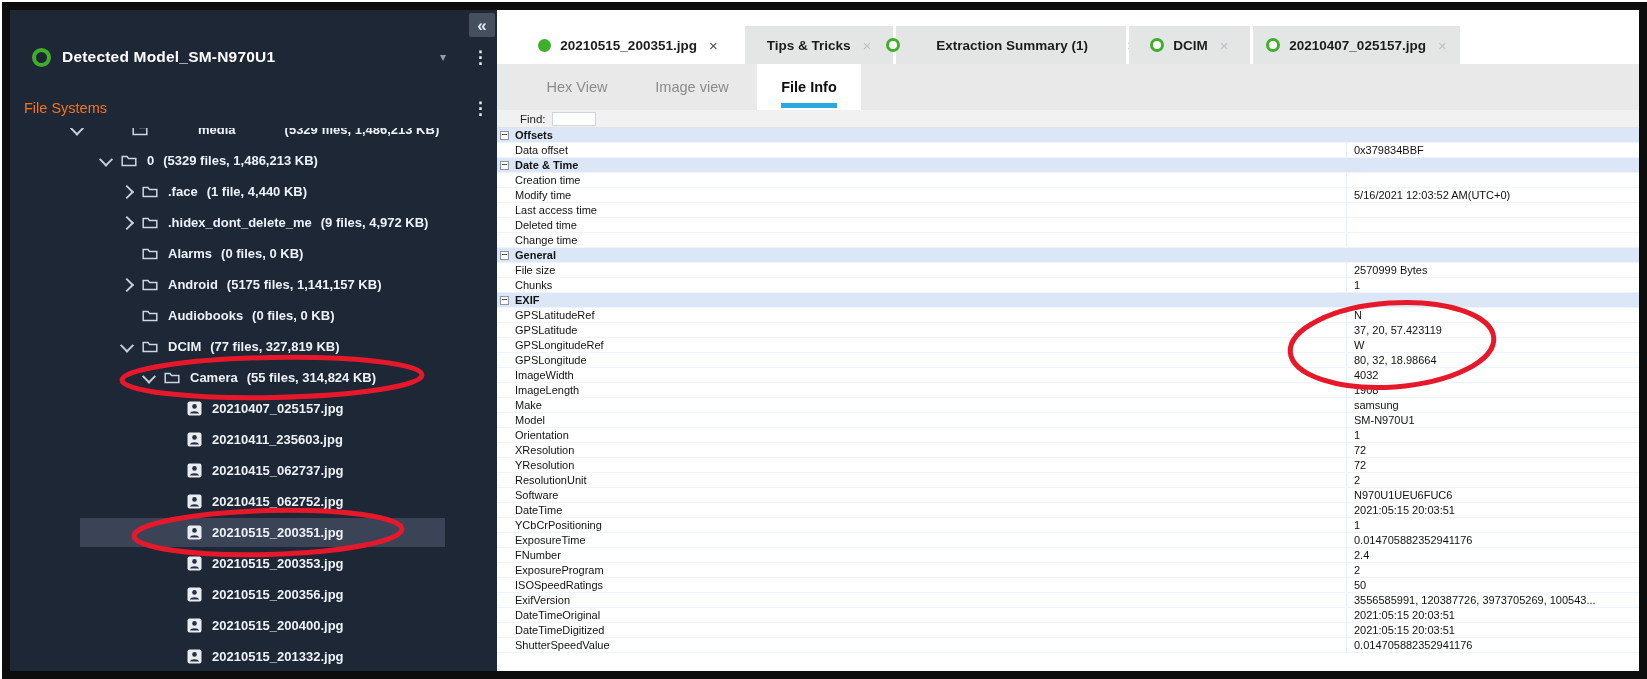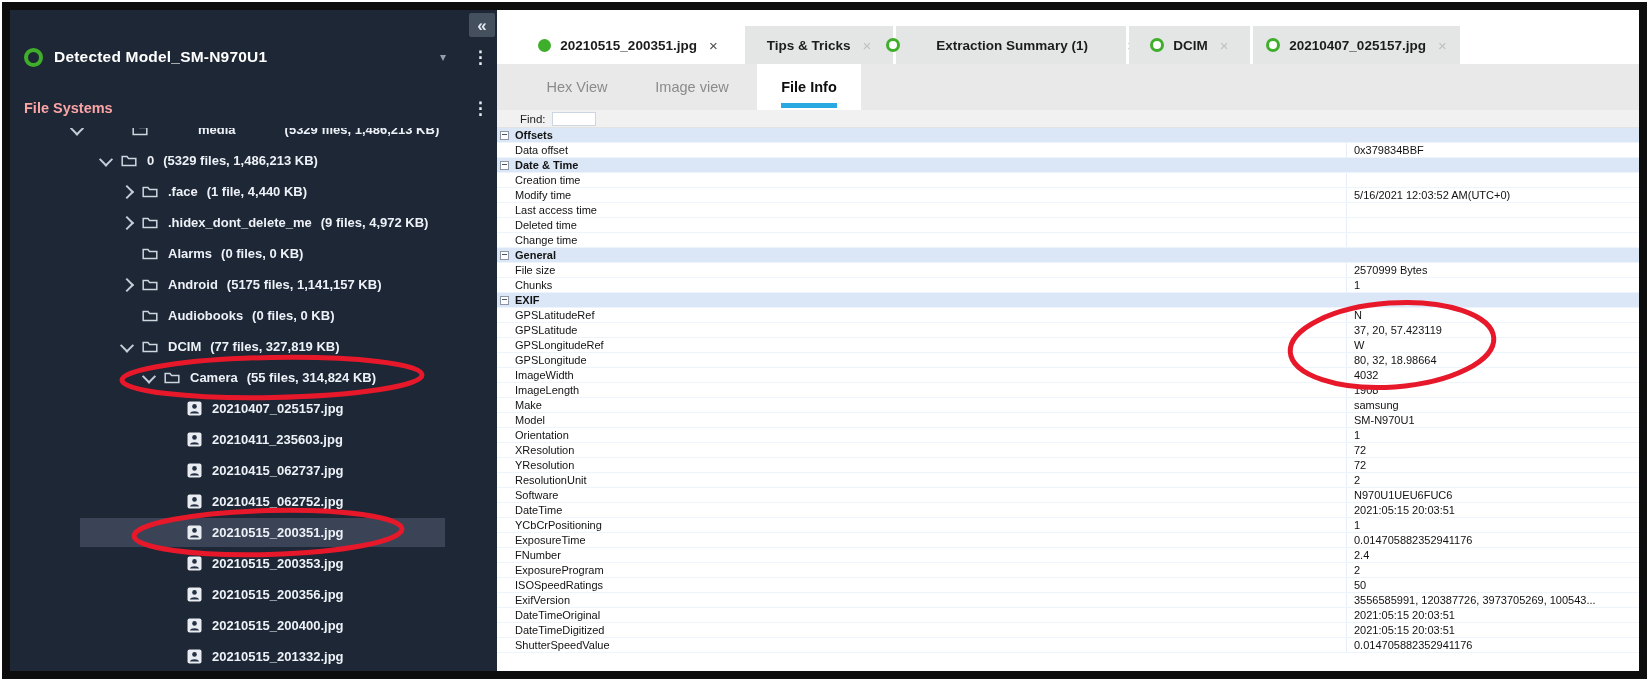"Detected Model_SM-N970U1" .model-row { left: 0 -> 8px }
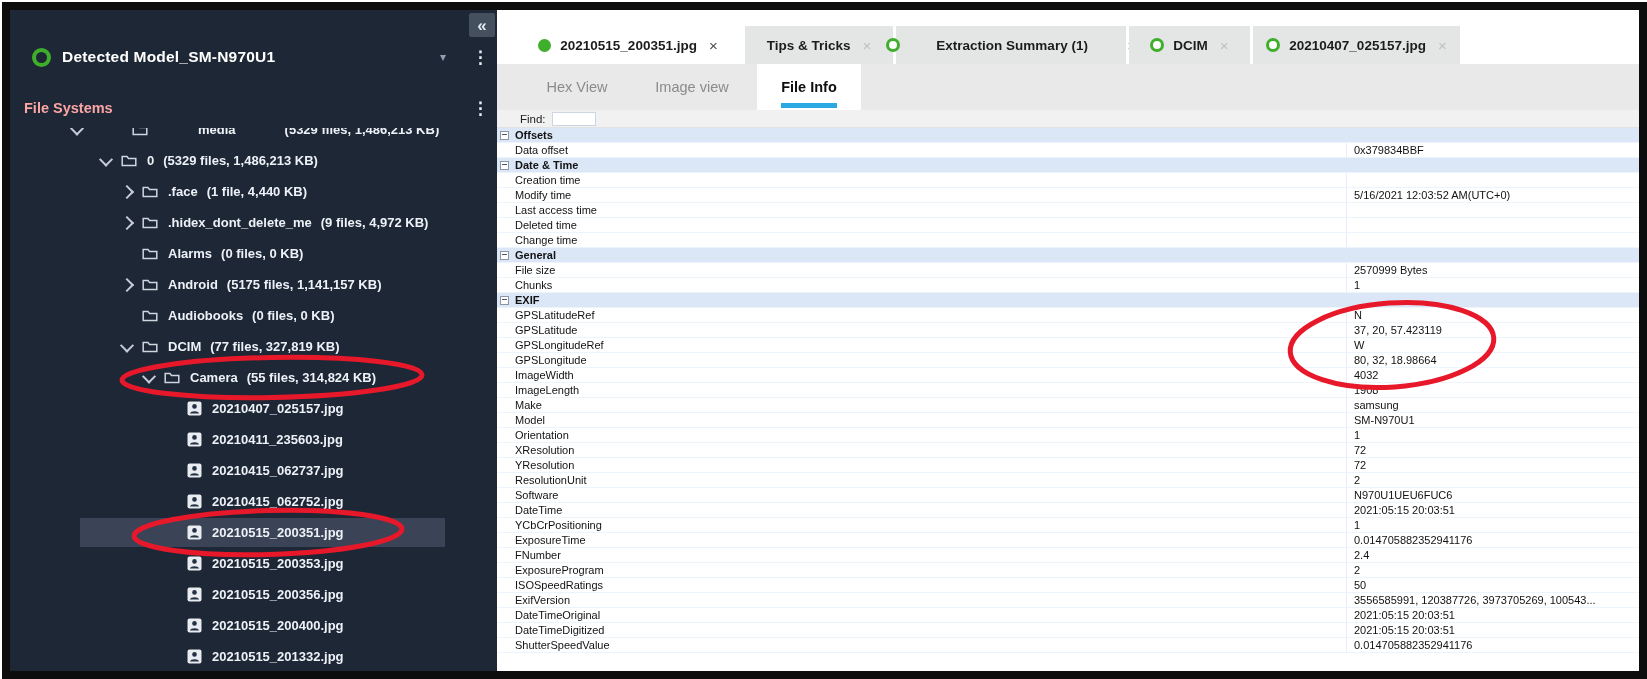"File Systems" .fs-label { color: #fca5a5 -> #f97316; font-weight: 700 -> 400 }
